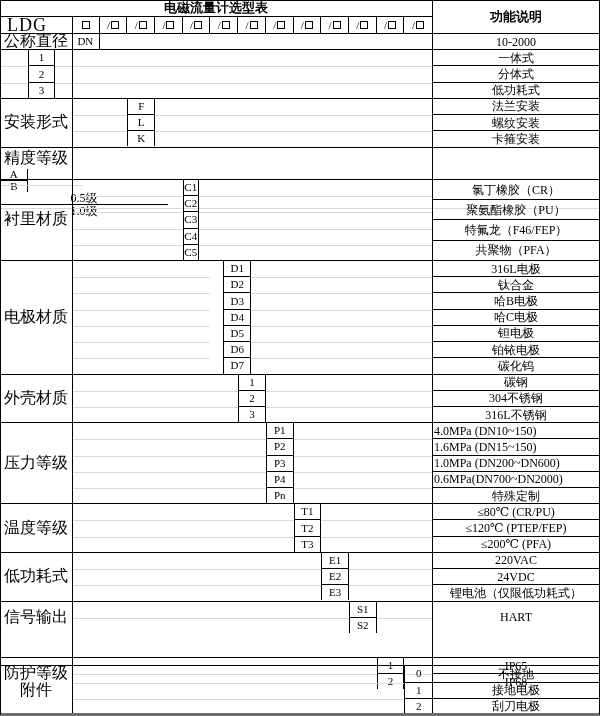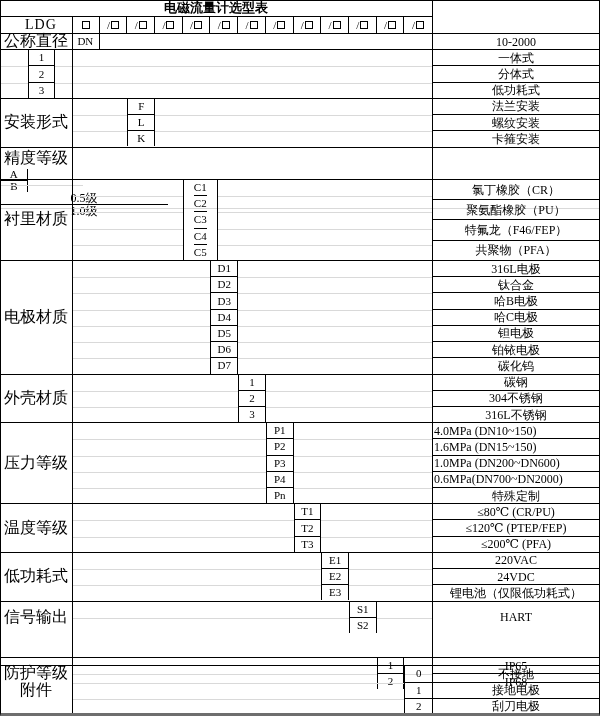"LDG" .ldg-cell { font-size: 14px -> 18px; padding-left: 25px -> 7px }
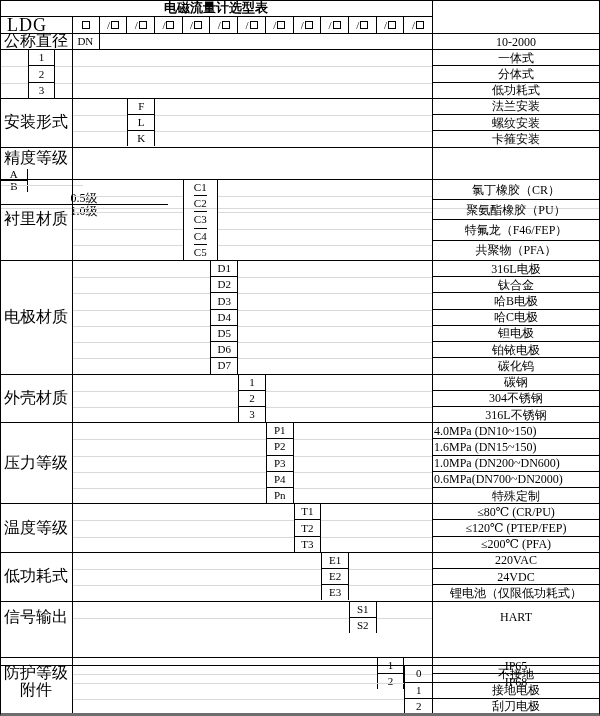"功能说明" div.right-header { html: none -> <div>功能说明</div> }
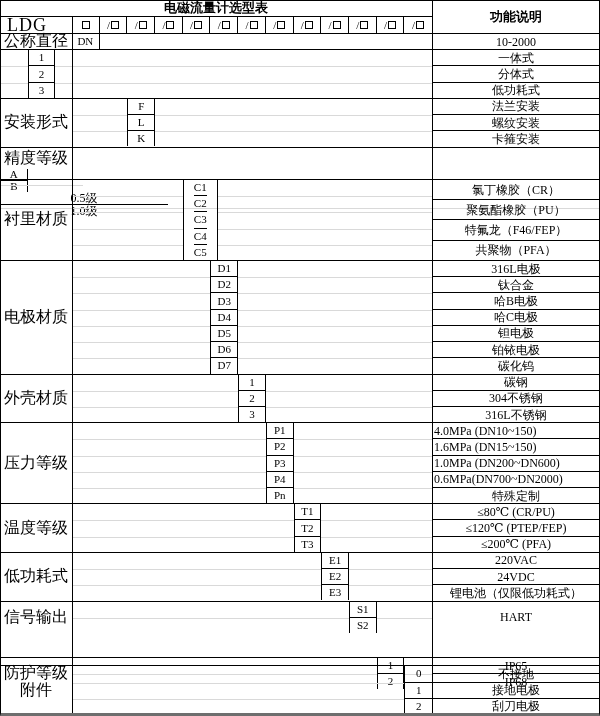"C1" div.codecol { align-items: center -> none; width: 35px -> 16px }
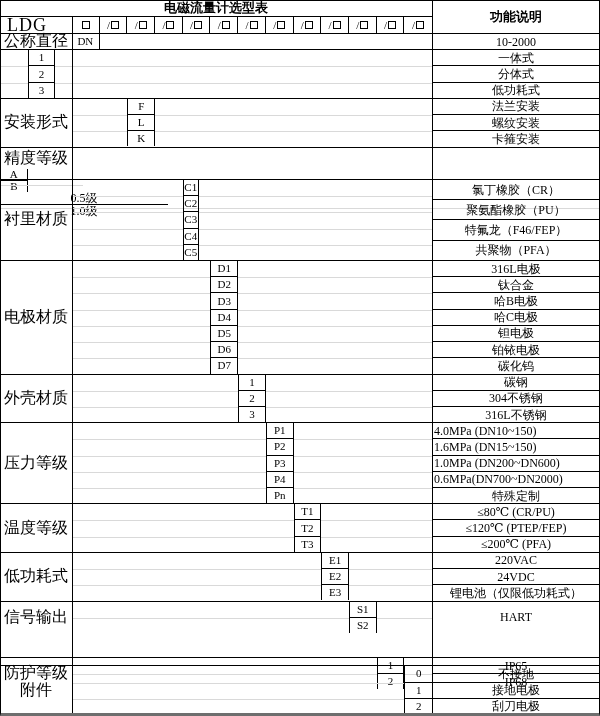"D1" div.codecol { margin-left: none -> 13px }
